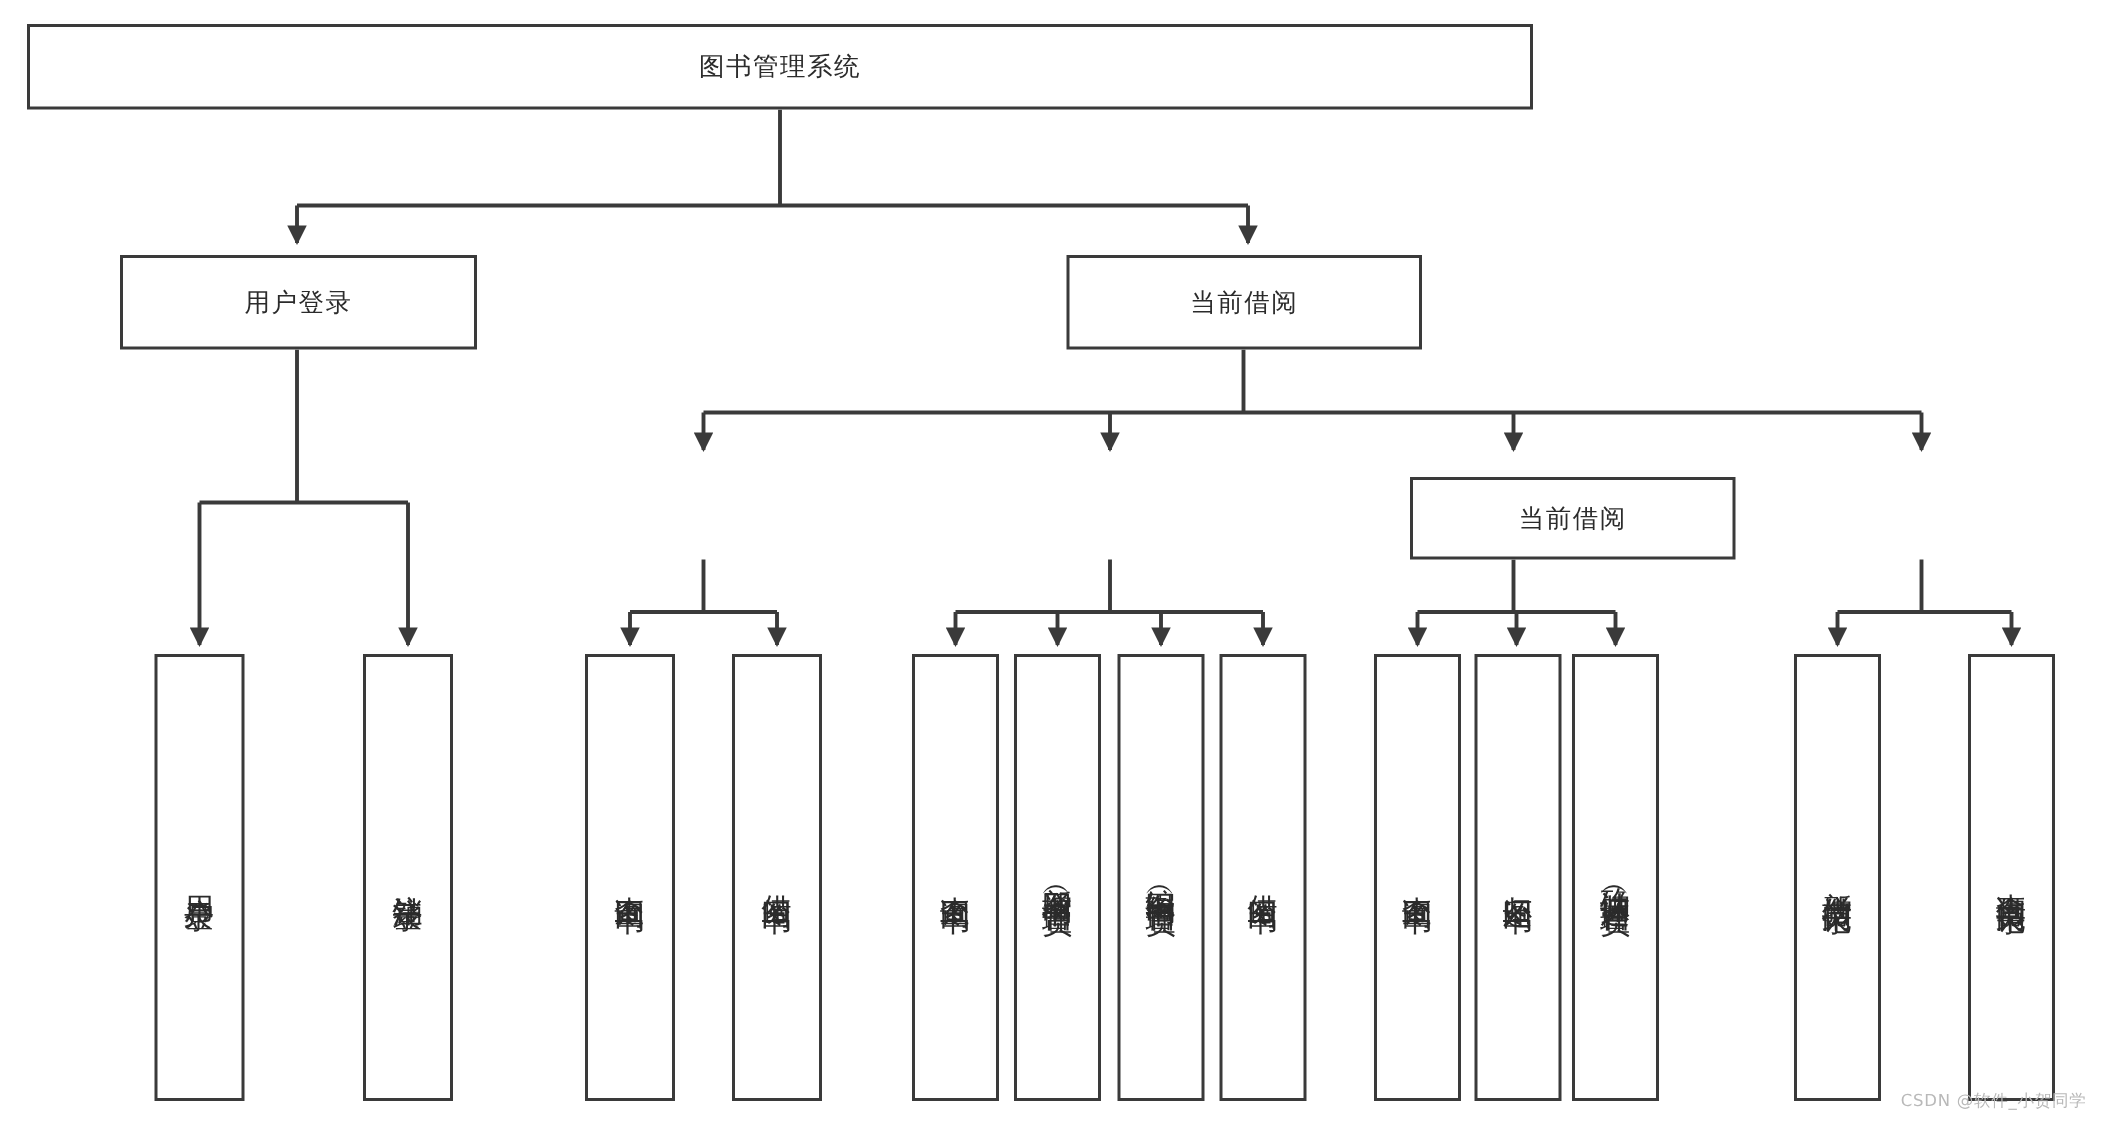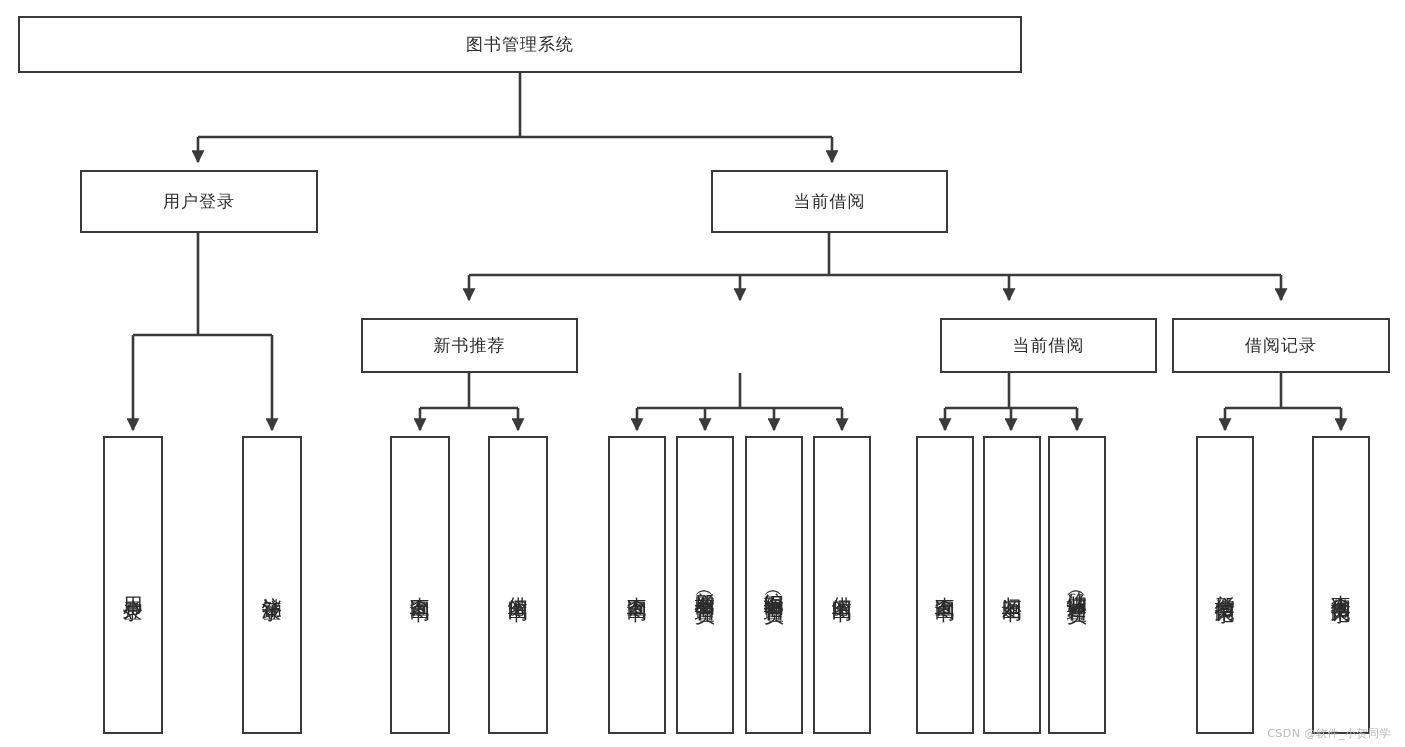"新书推荐" div.node { html: <div> <span>新书推荐</span> </div> -> none }
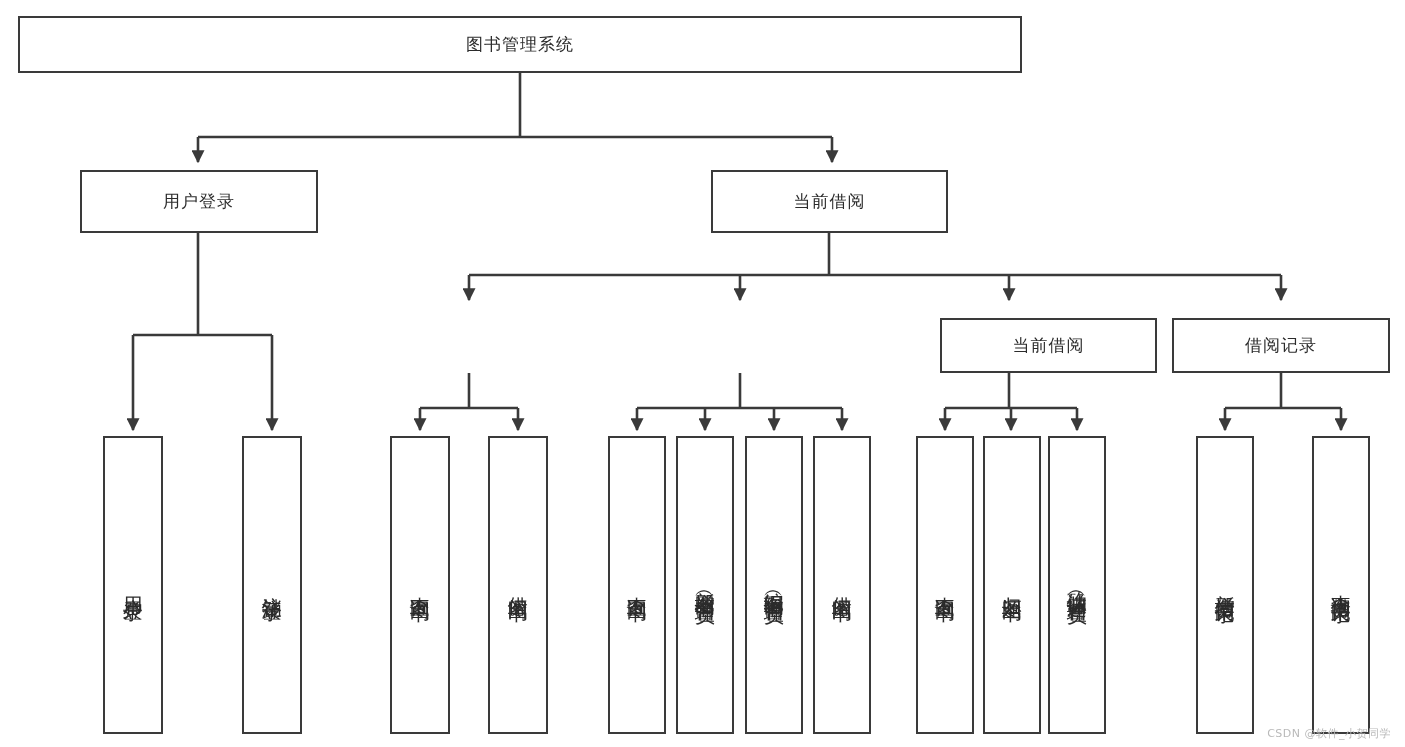"借阅记录" div.node { html: <div> <span>借阅记录</span> </div> -> none }
